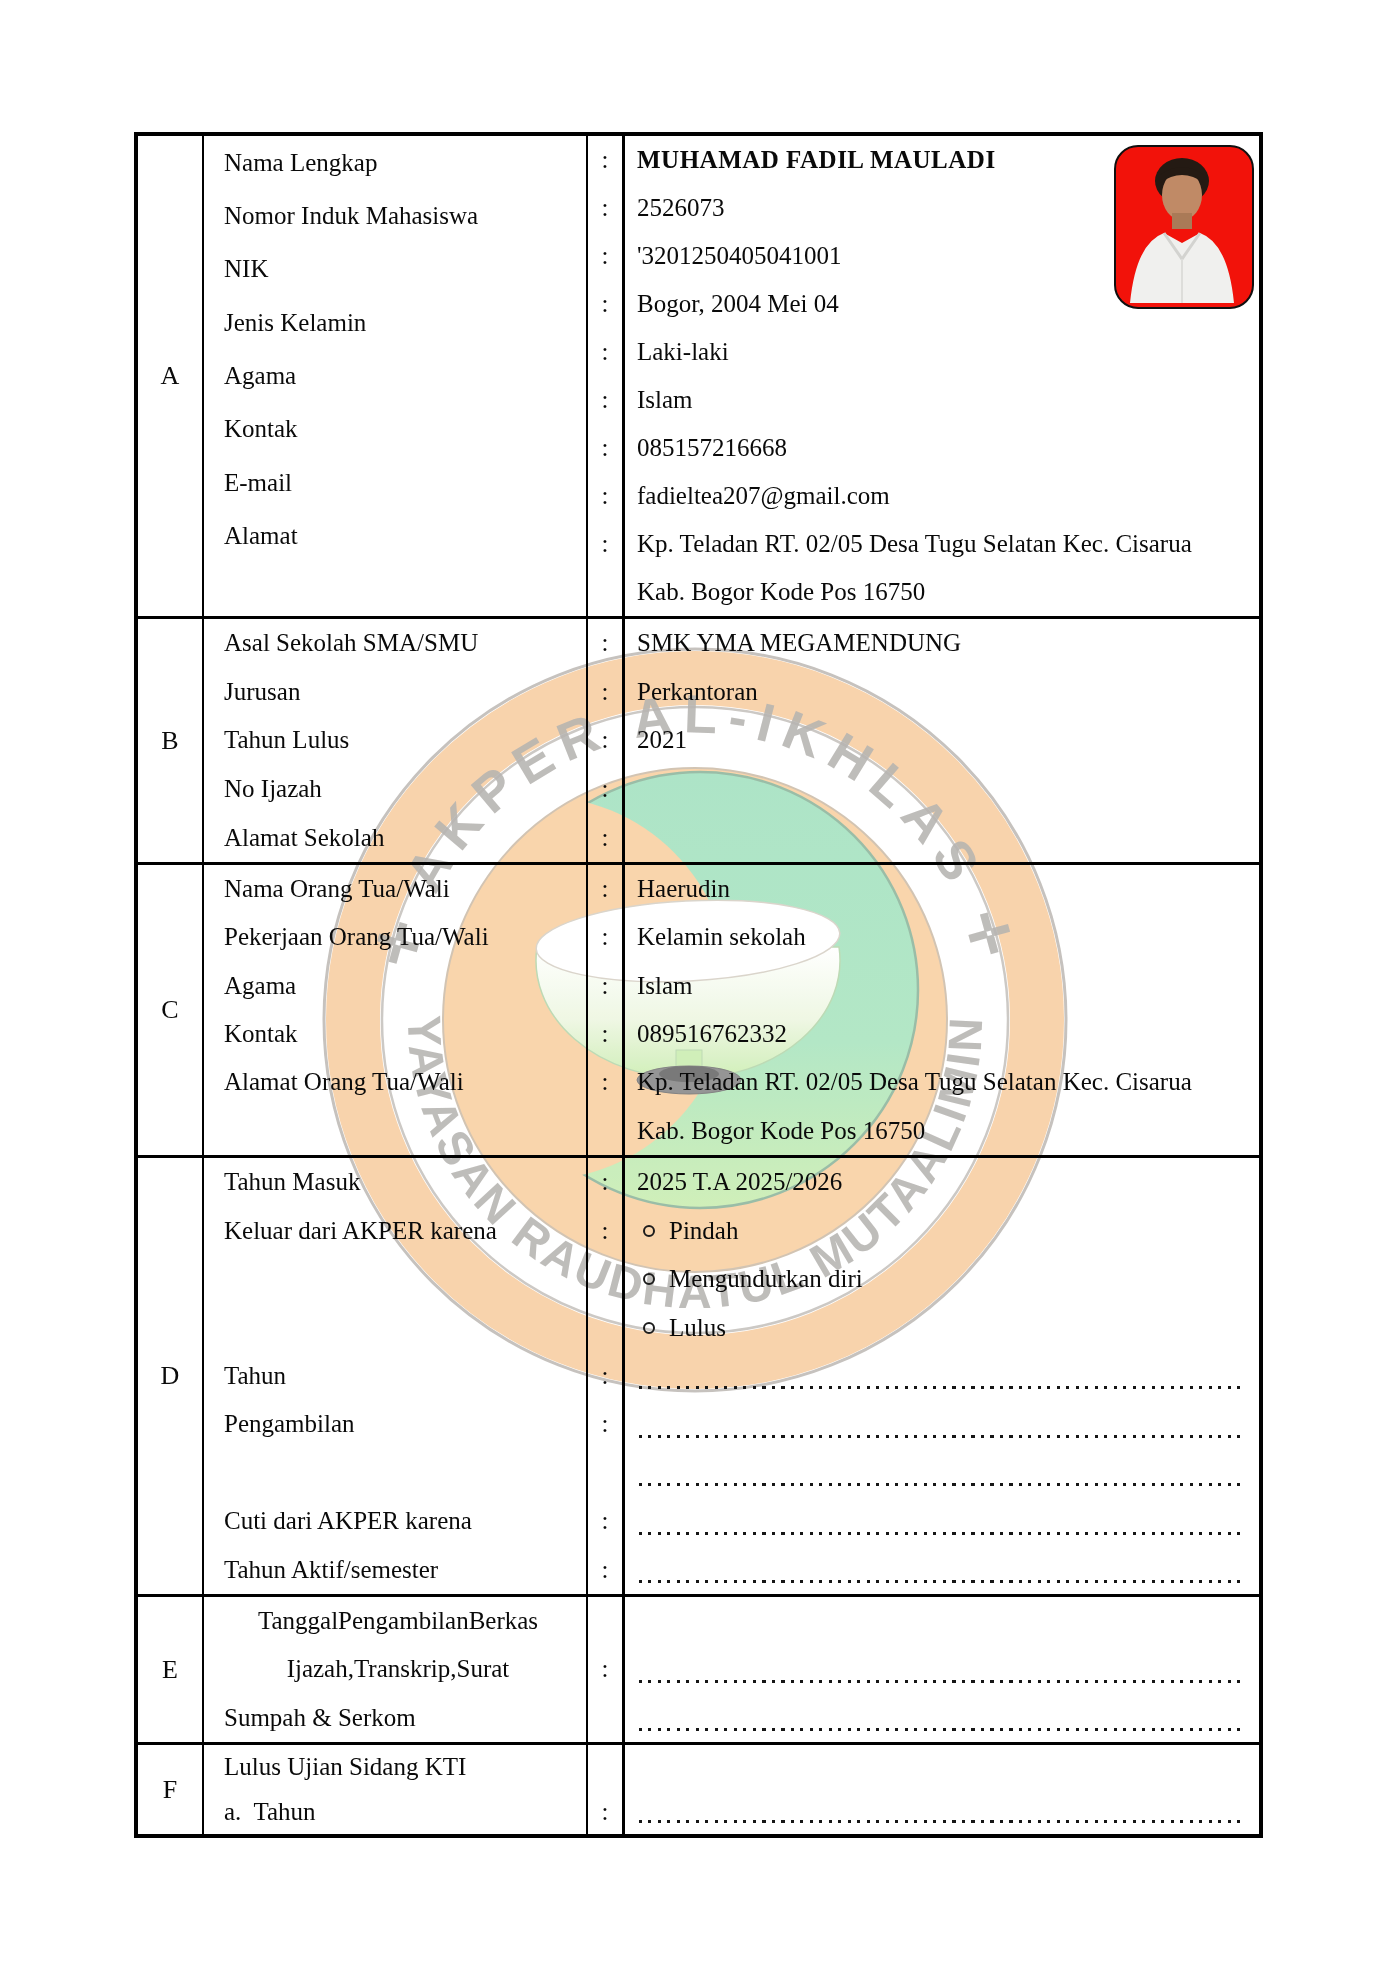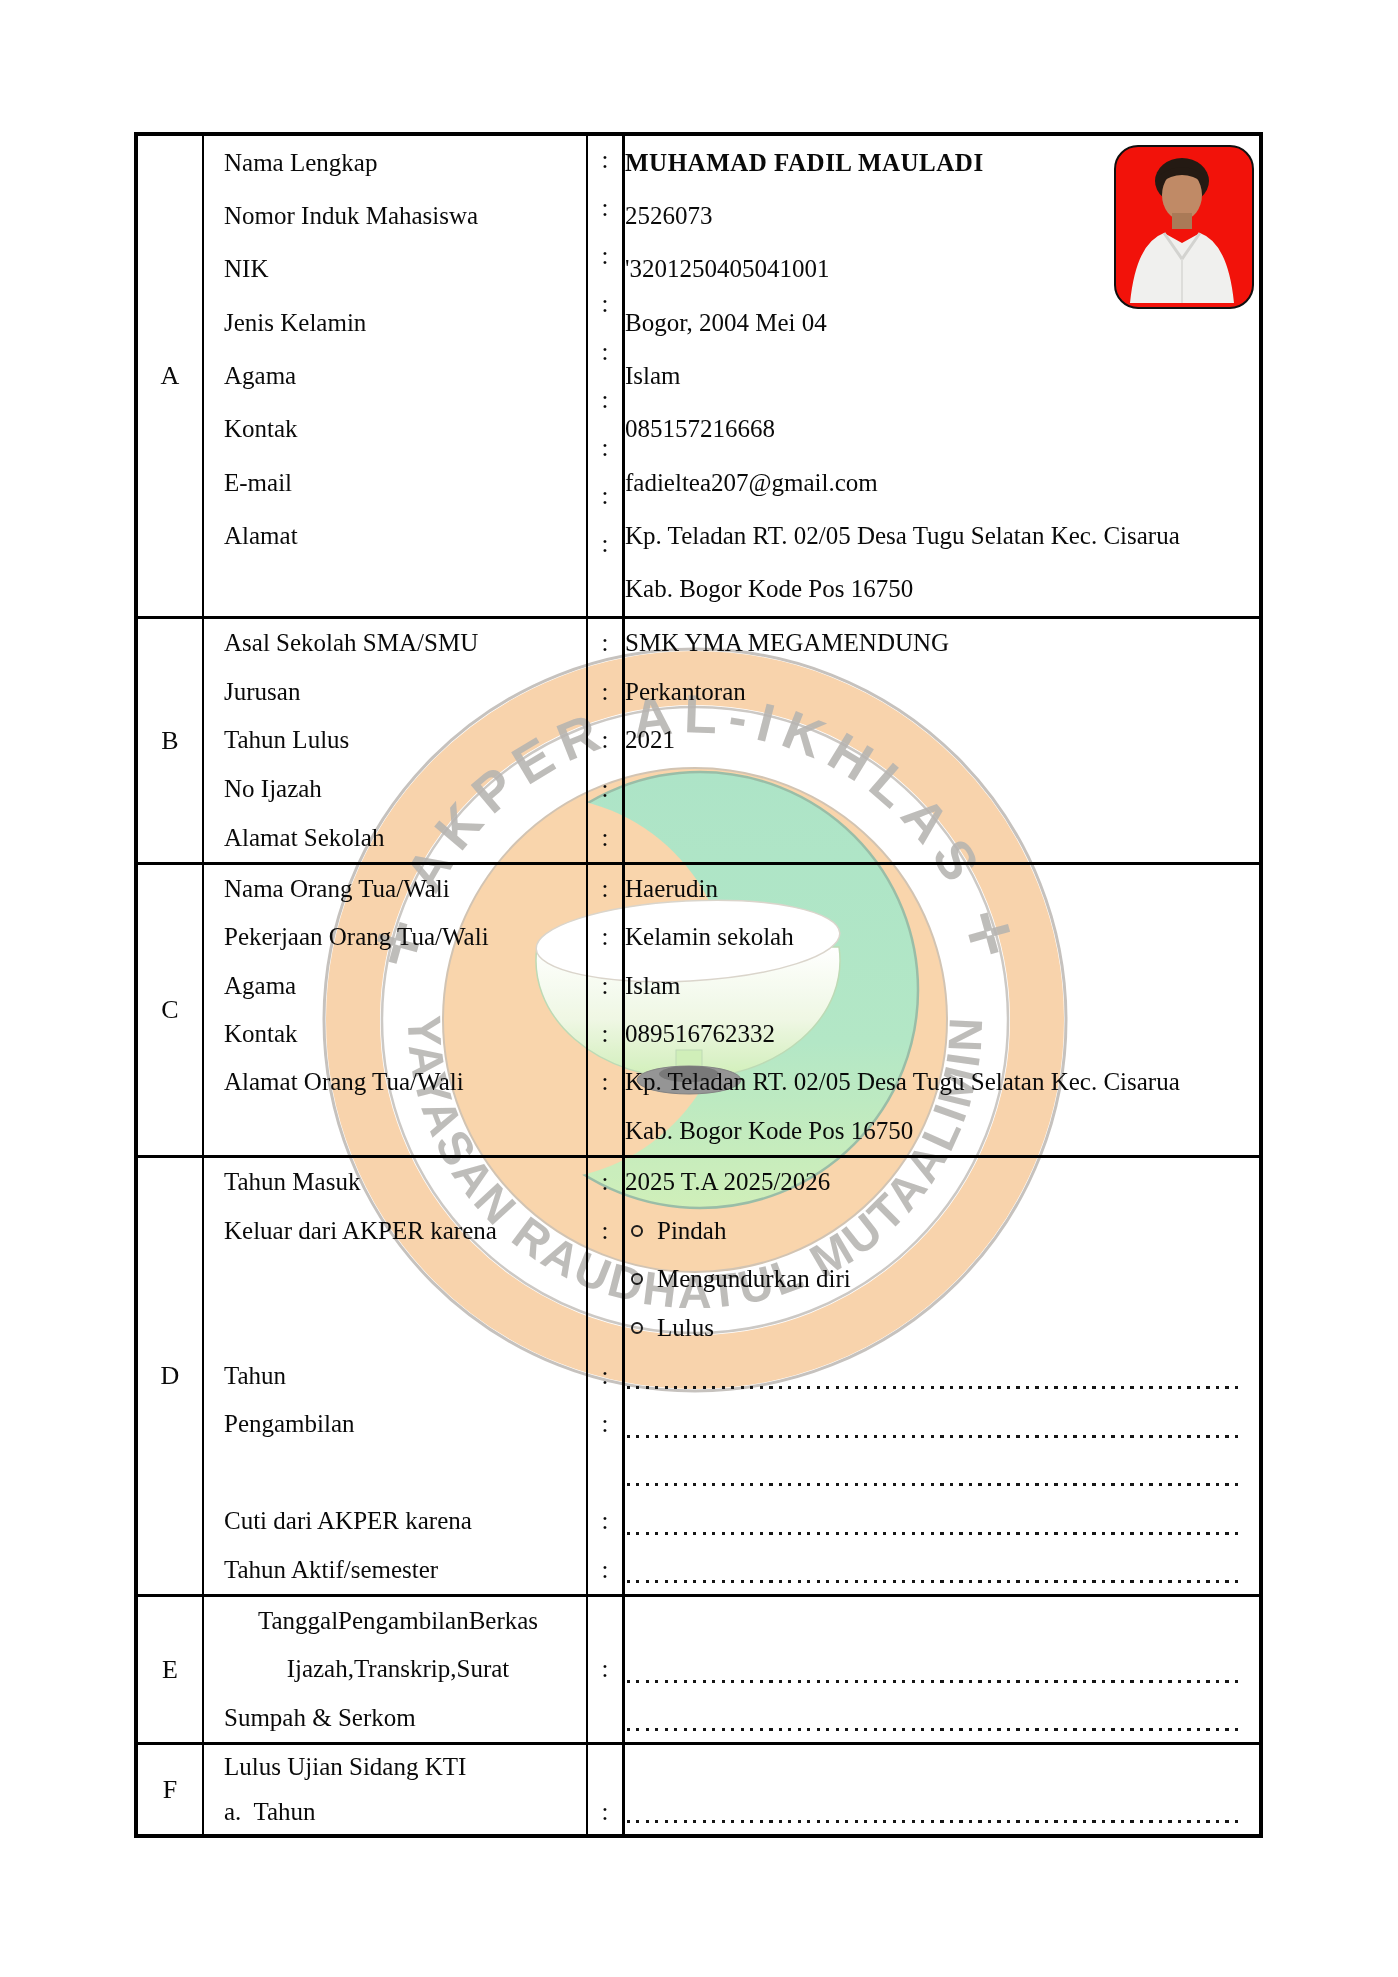"MUHAMAD FADIL MAULADI" .col-value .line { padding-left: none -> 12px }
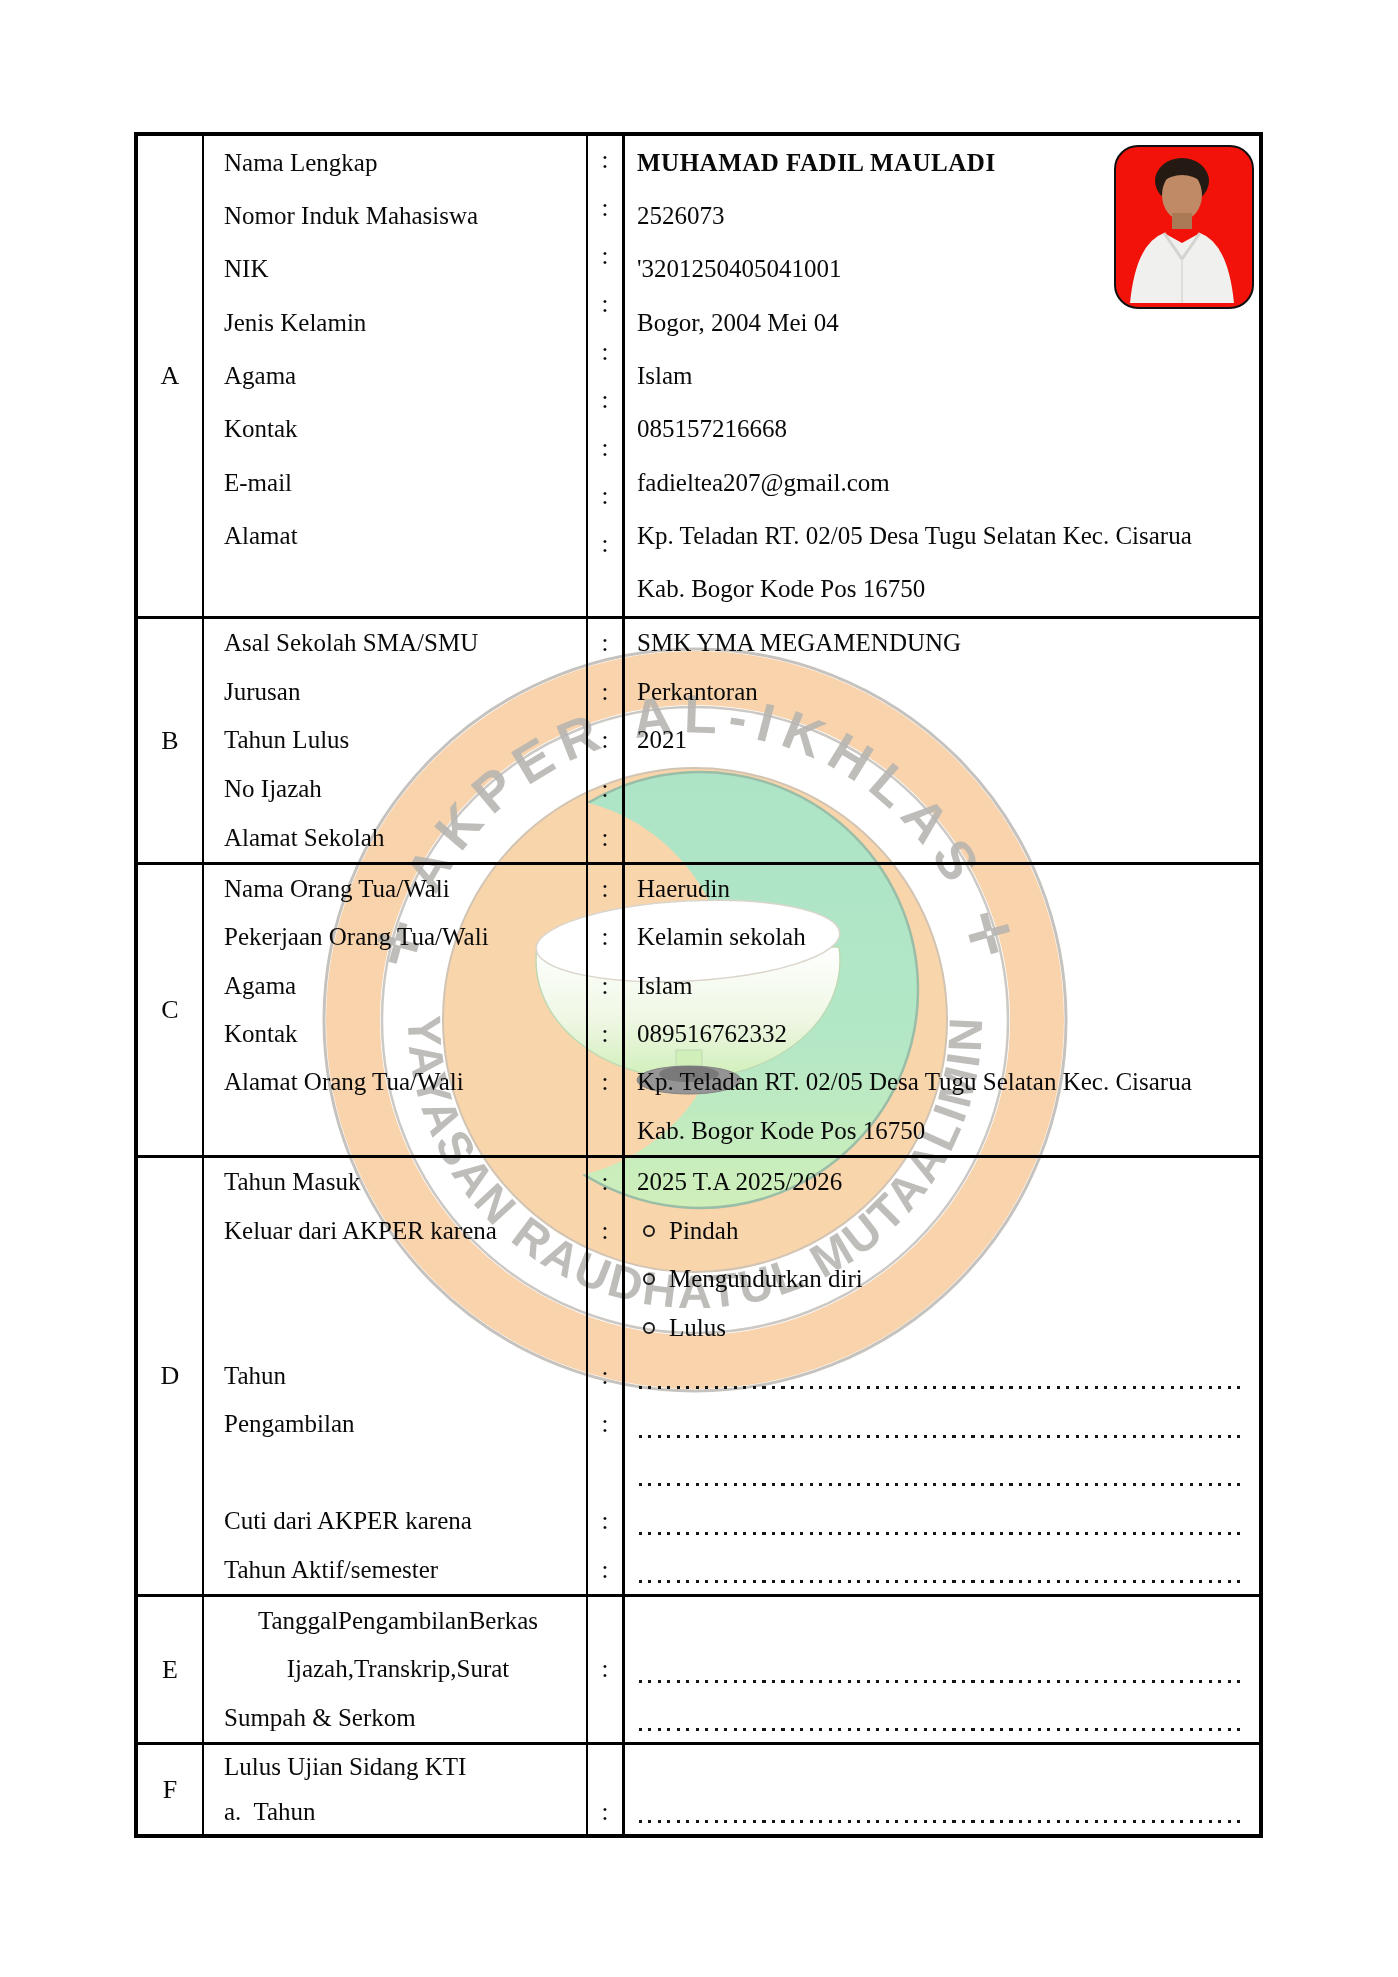"Laki-laki" div.line { html: none -> <div><span>Laki-laki</span></div> }
